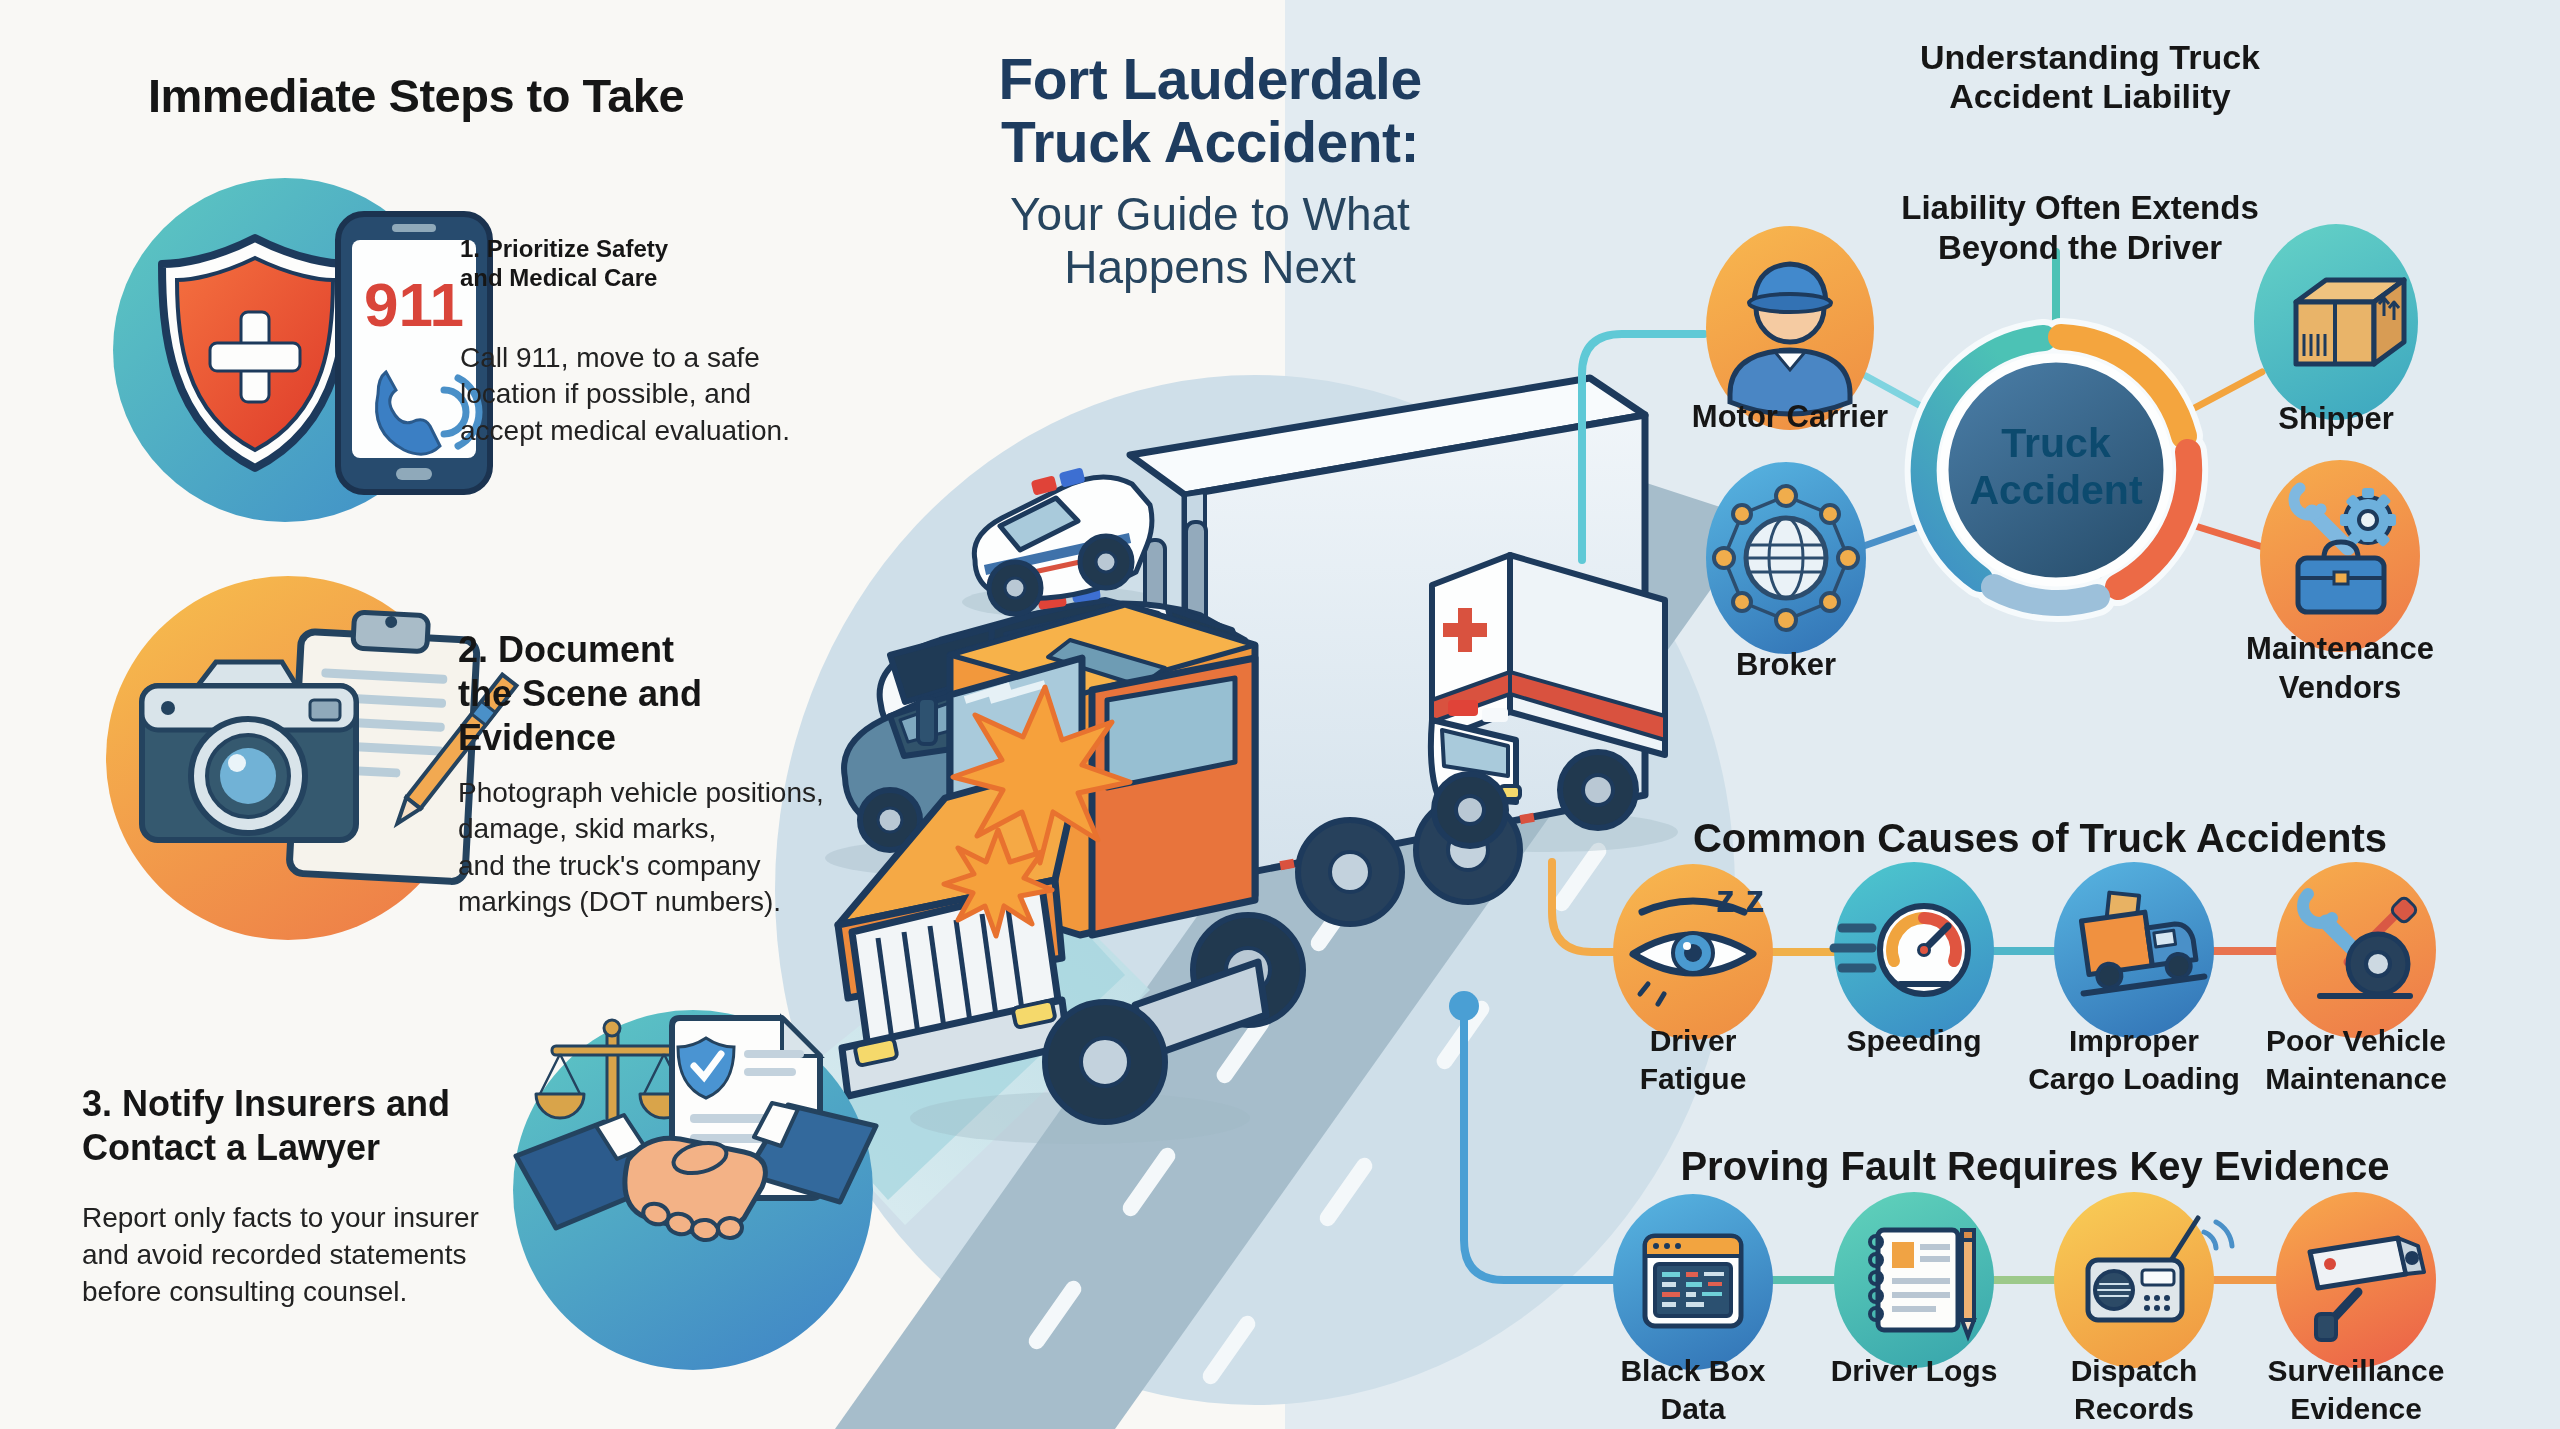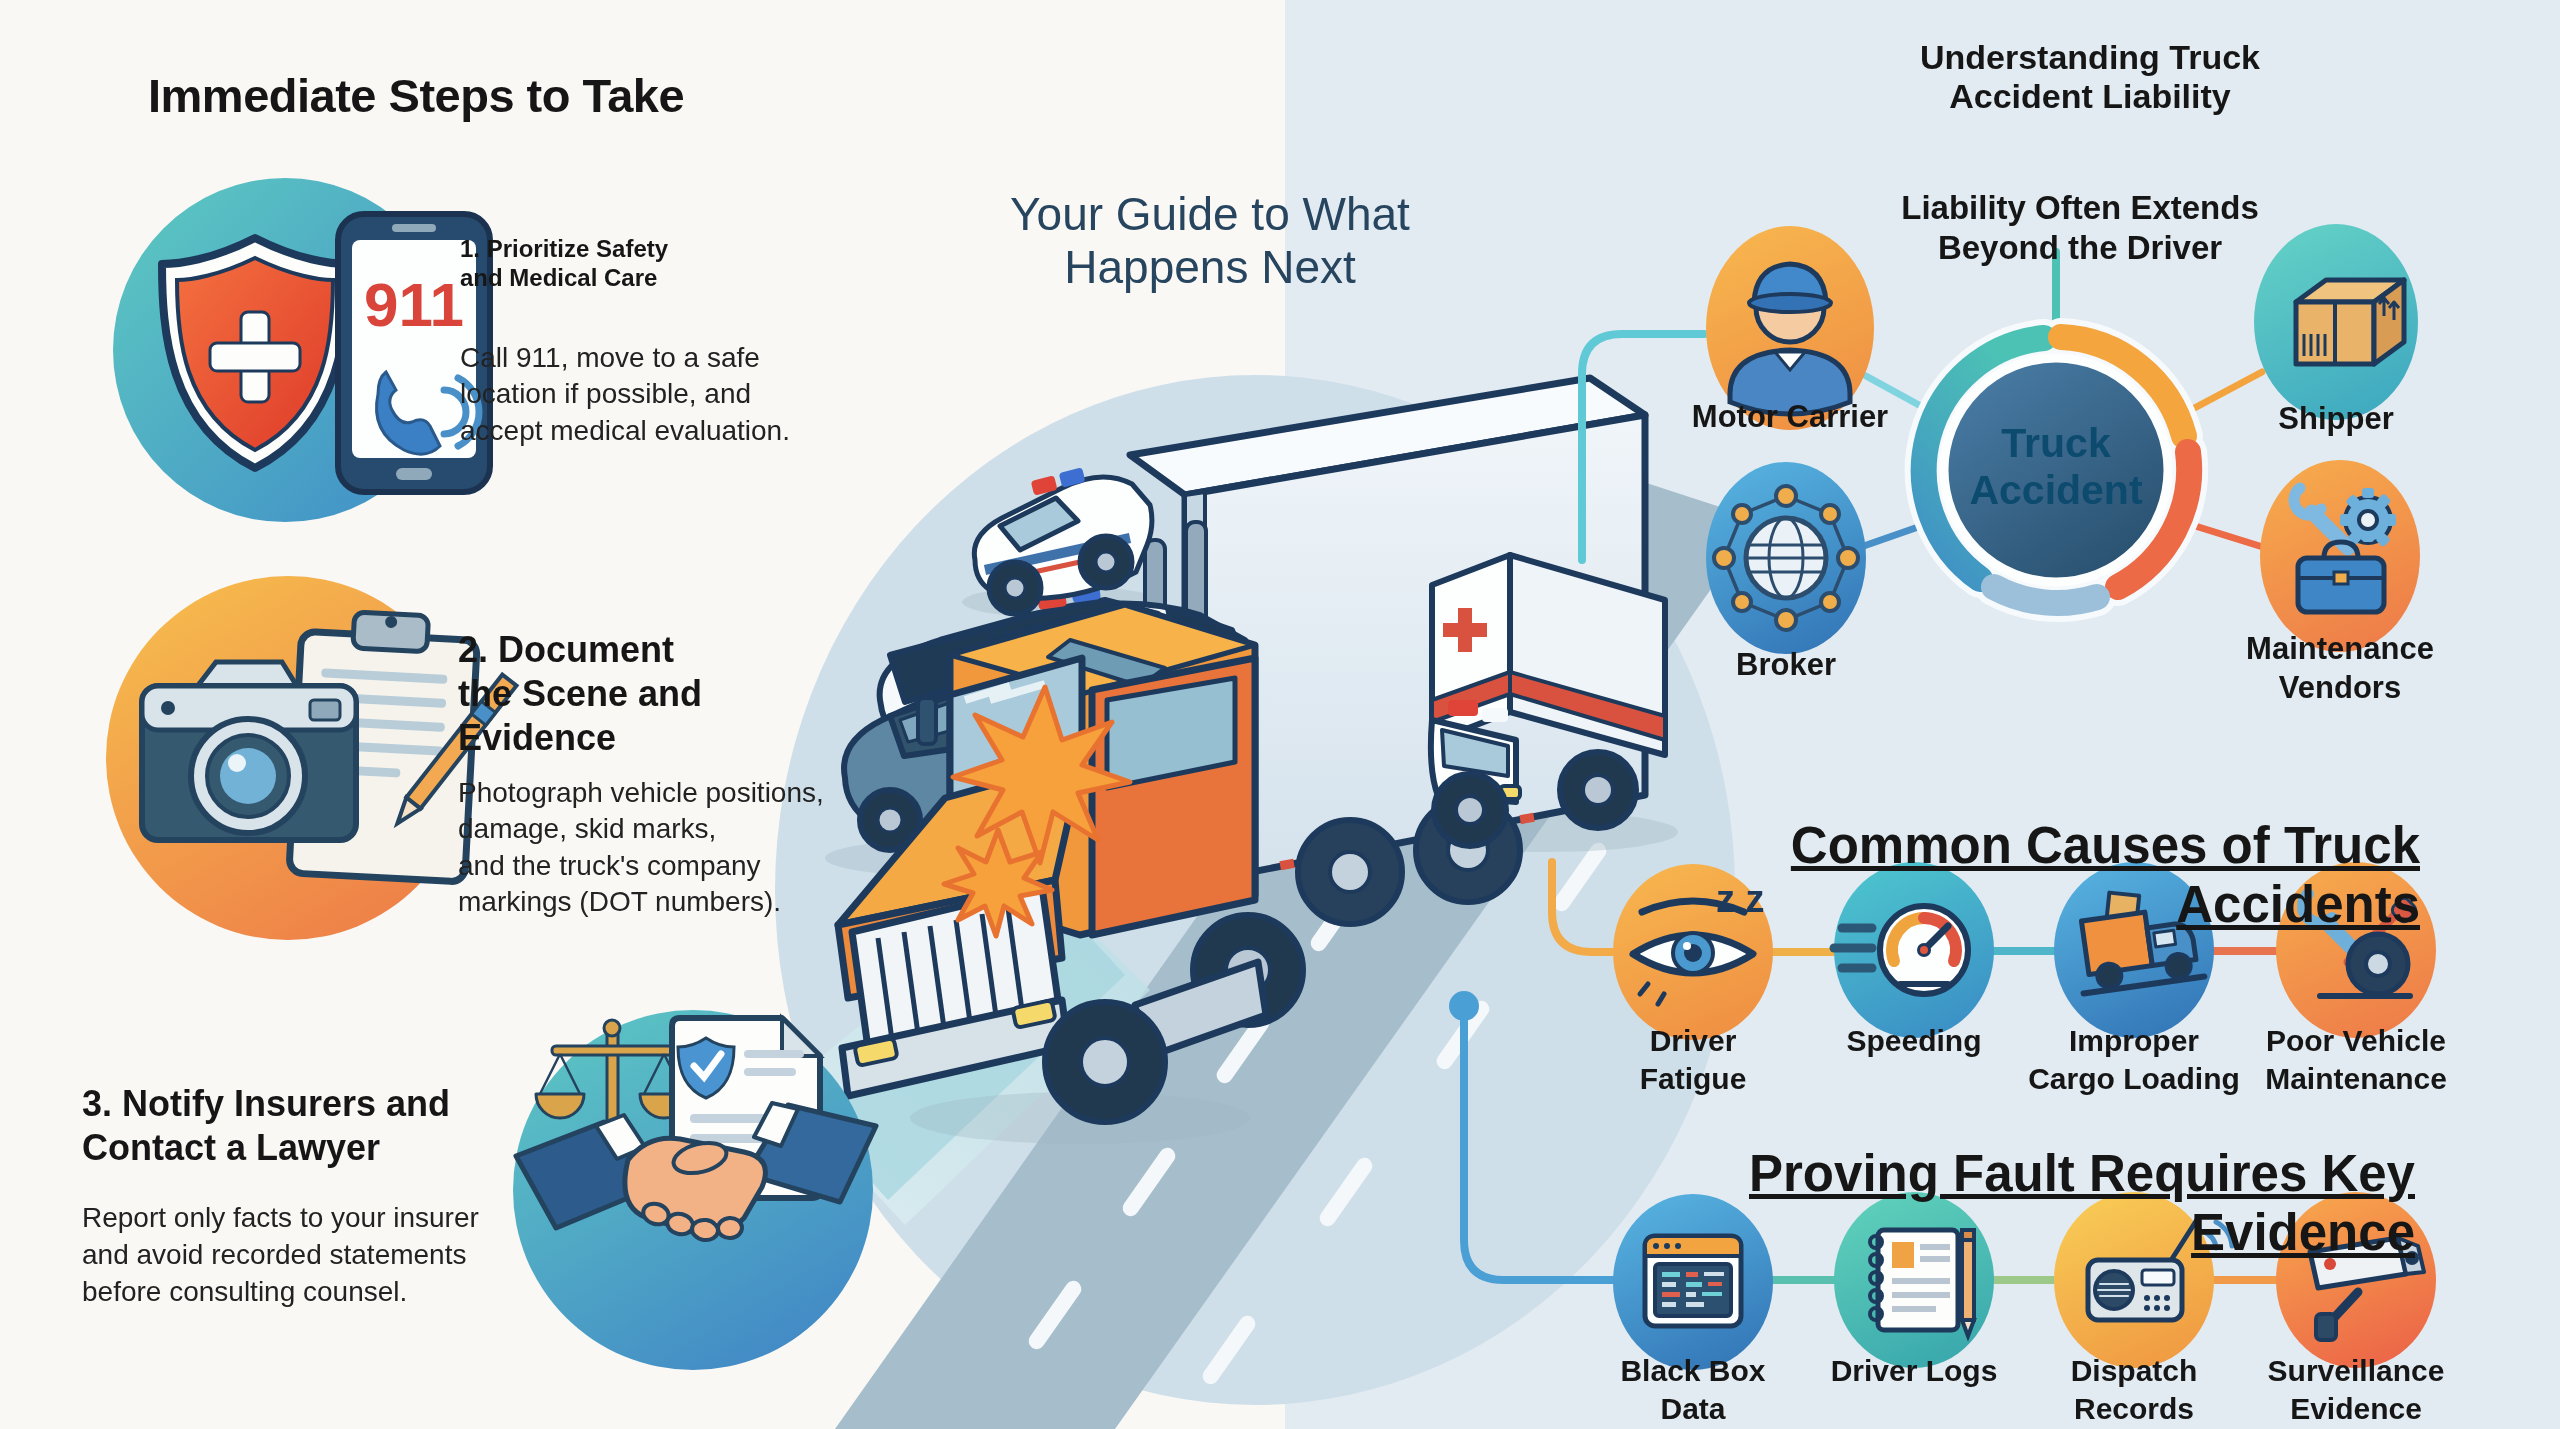"Fort Lauderdale" div.t { html: none -> <div>Fort Lauderdale Truck Accident:</div> }
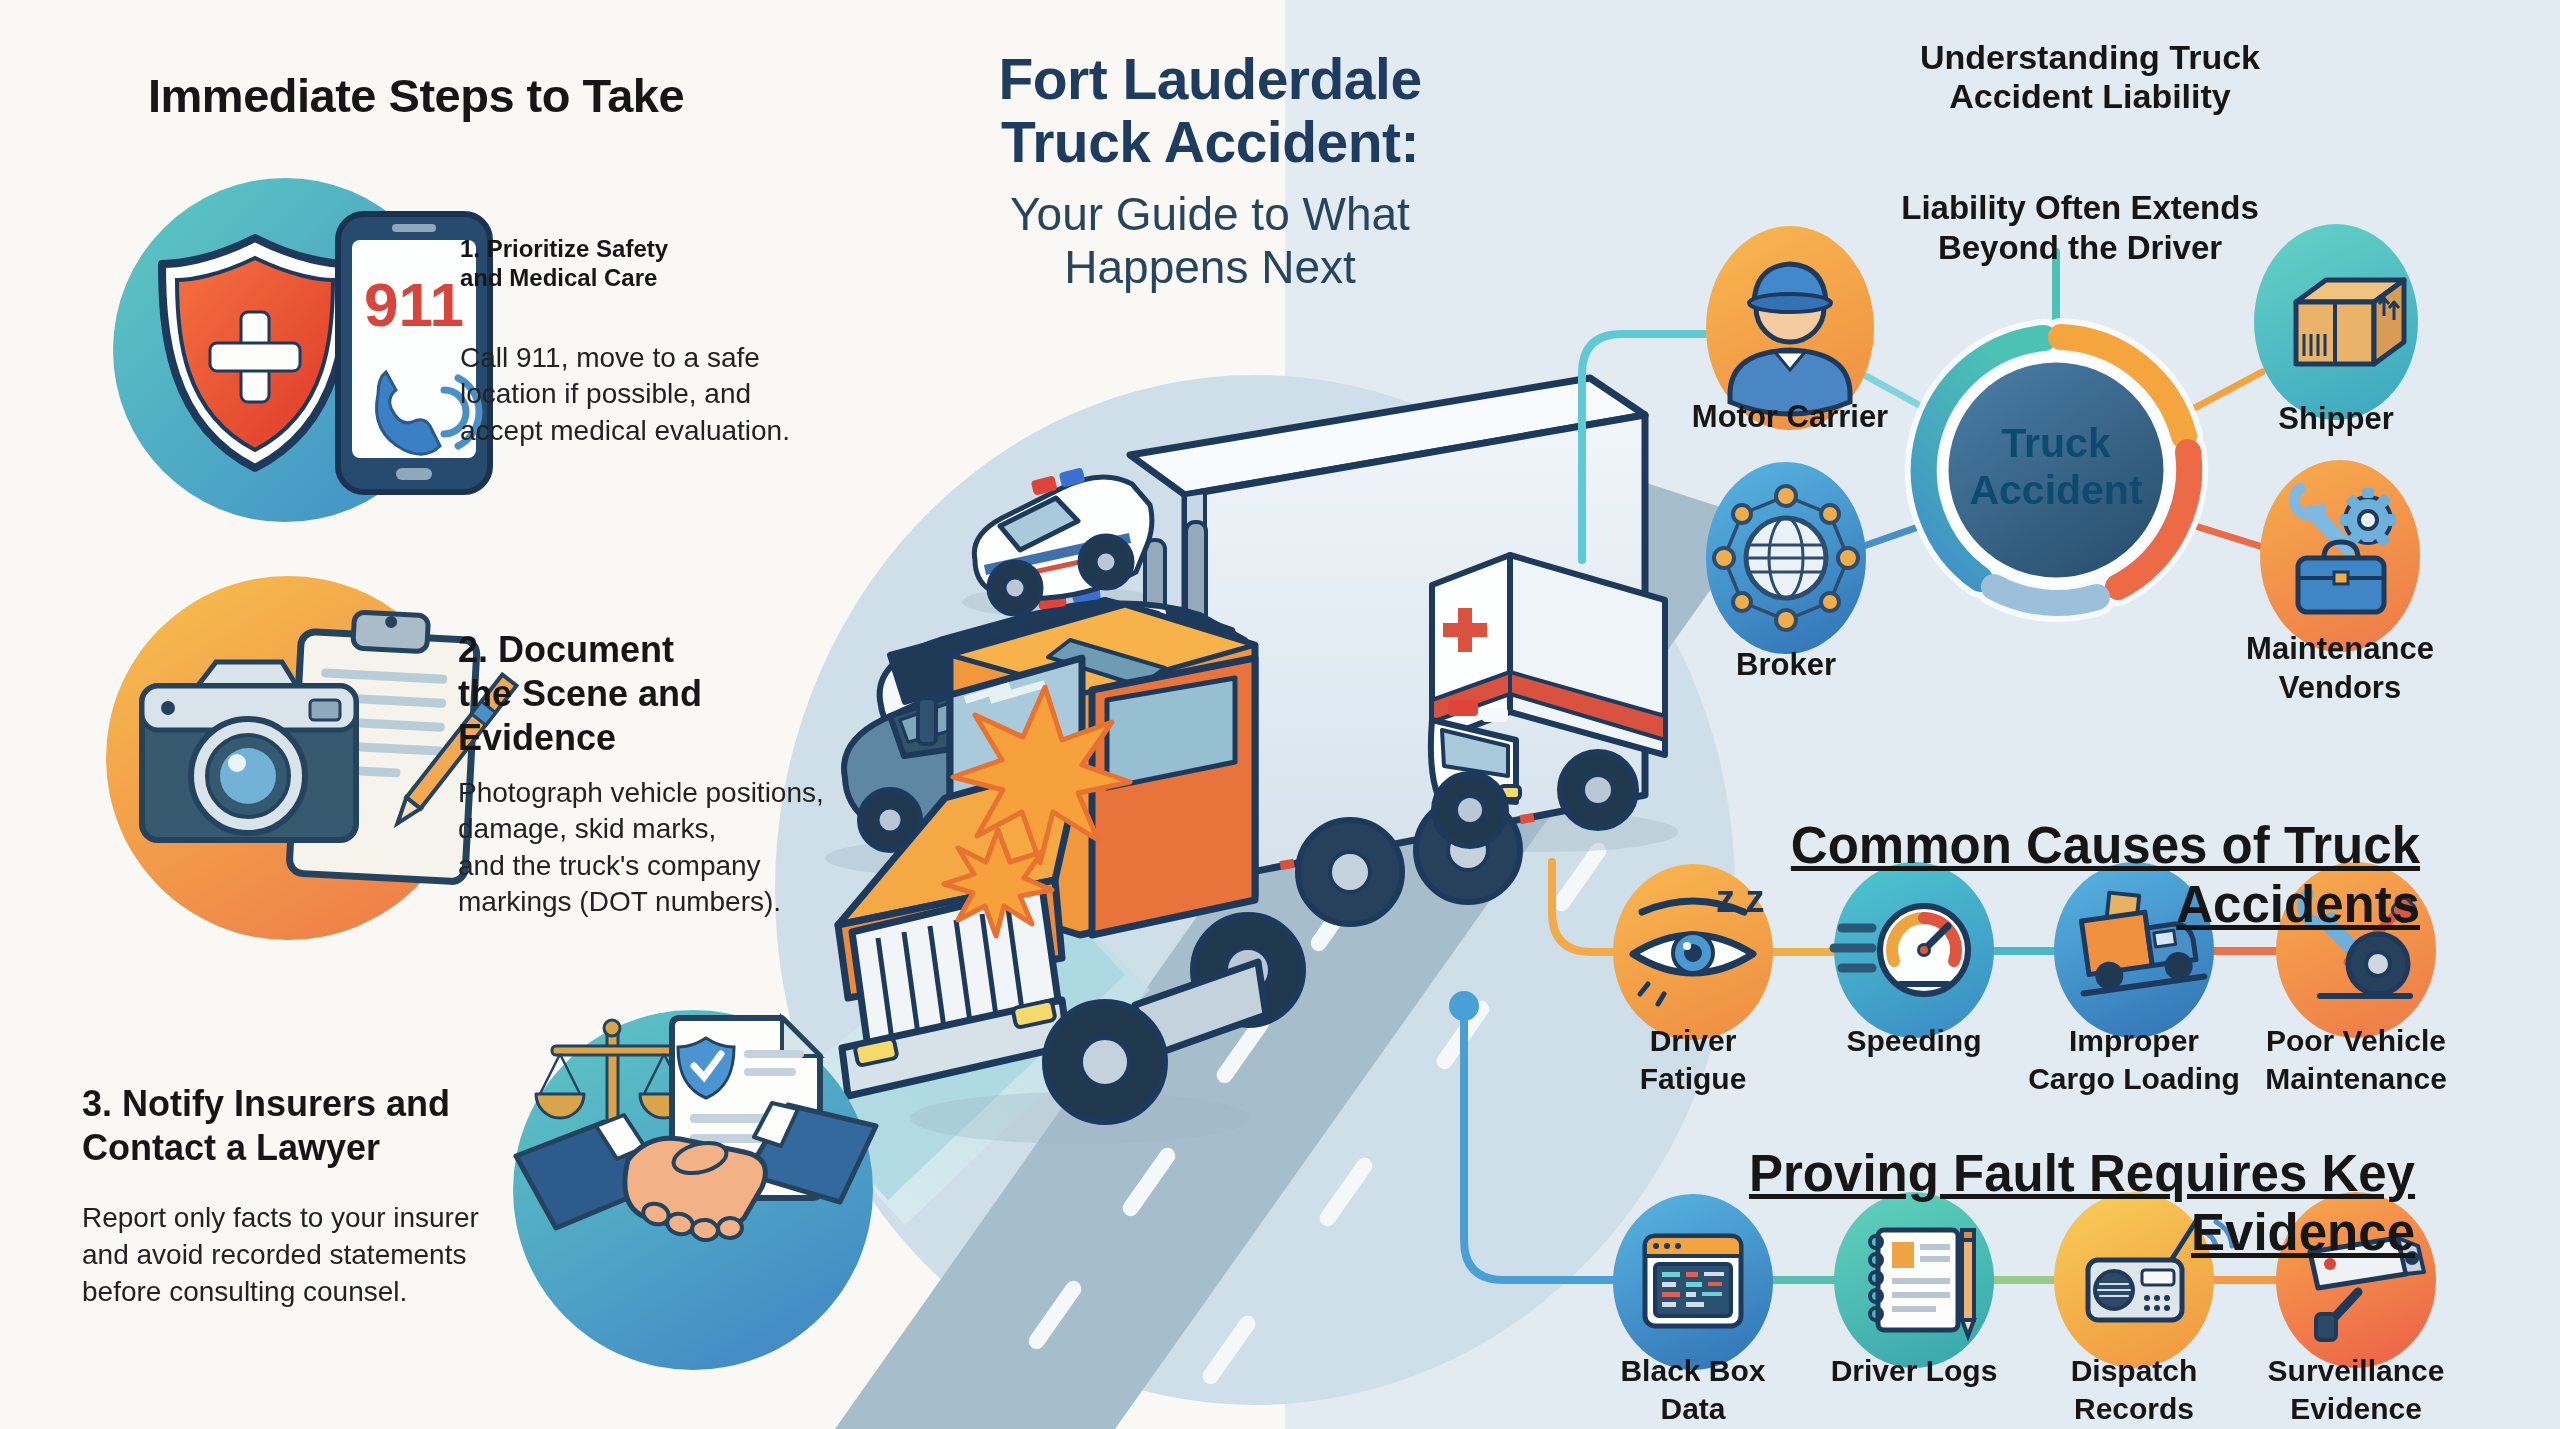"Common Causes of Truck Accidents" .sec-title { font-size: 51px -> 40px; text-align: right -> center; text-decoration: underline -> none }
